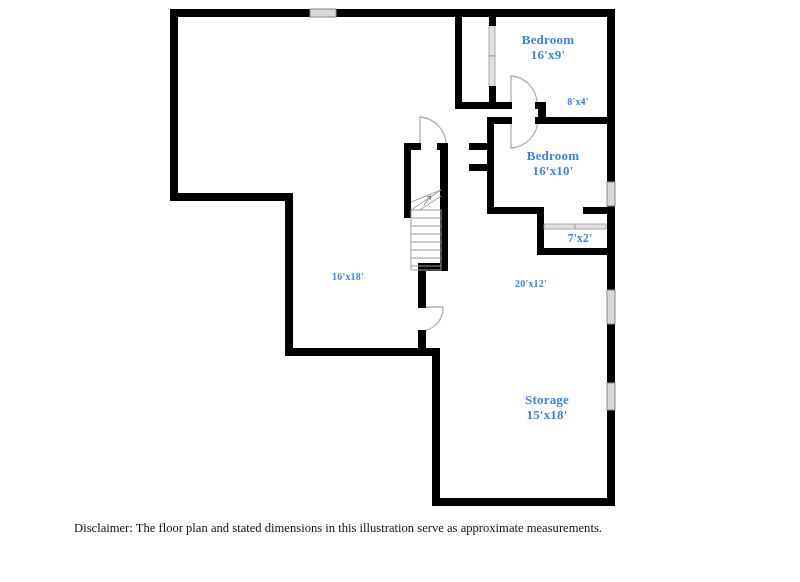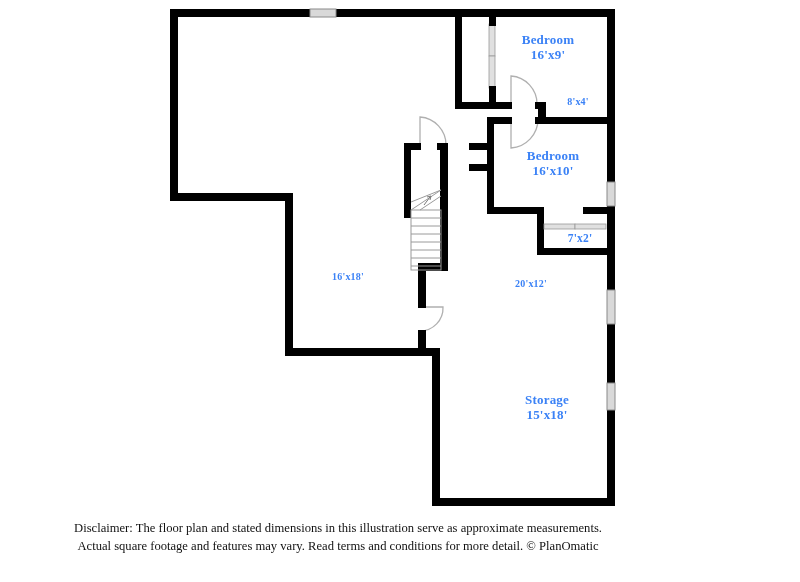"Actual square footage and features" span.dline { html: <span>Actual square footage and features may vary. Read terms and conditions for more detail. © PlanOmatic</span> -> none }
